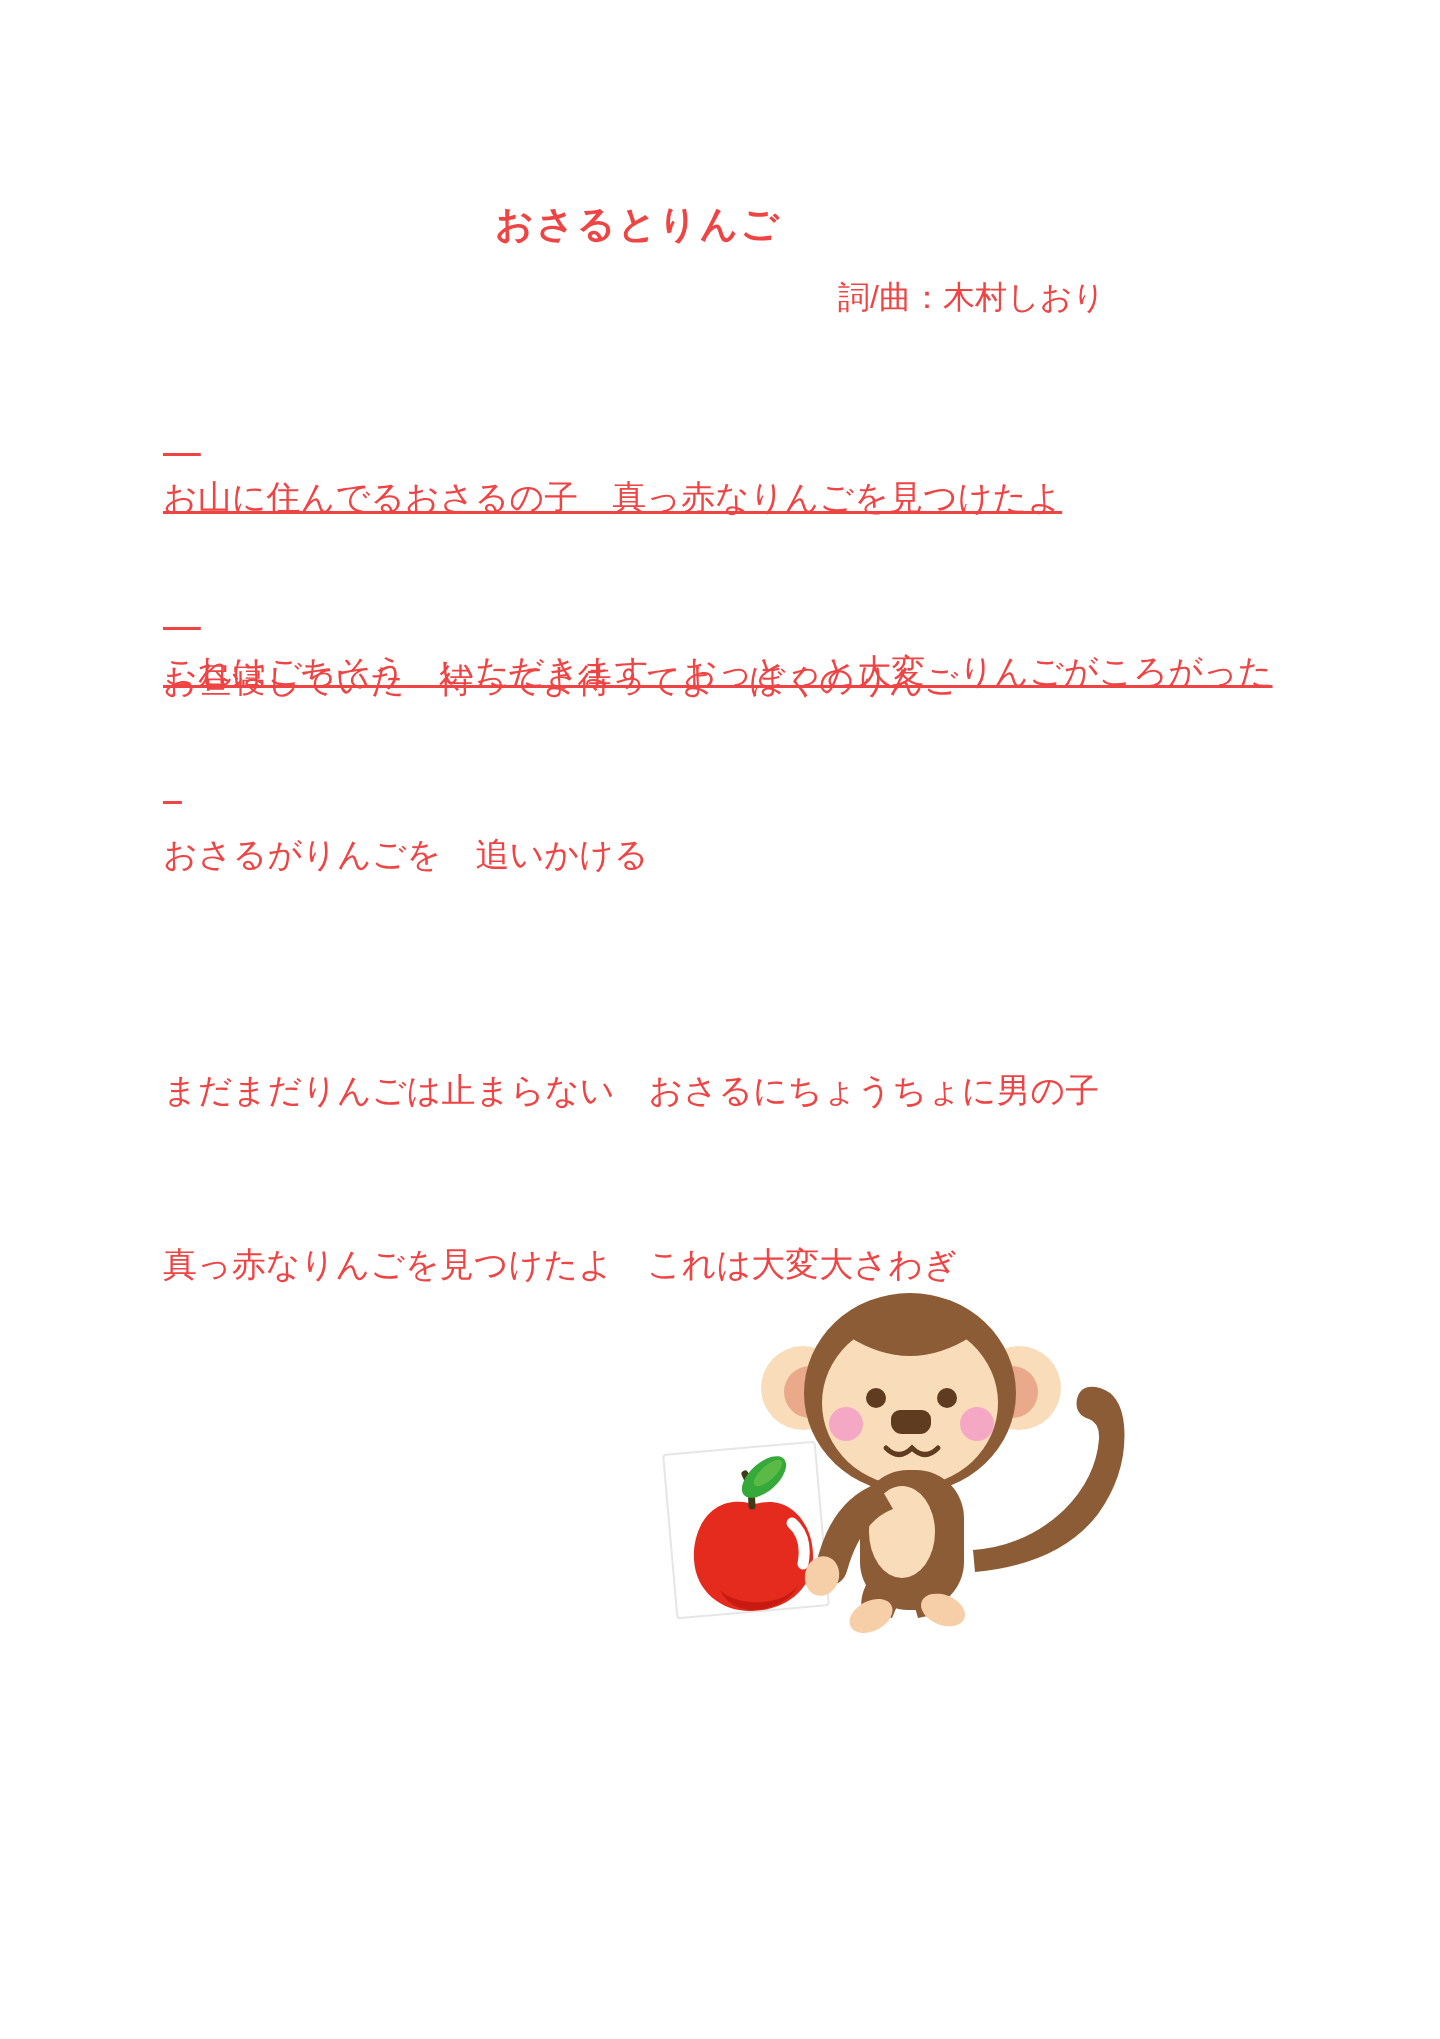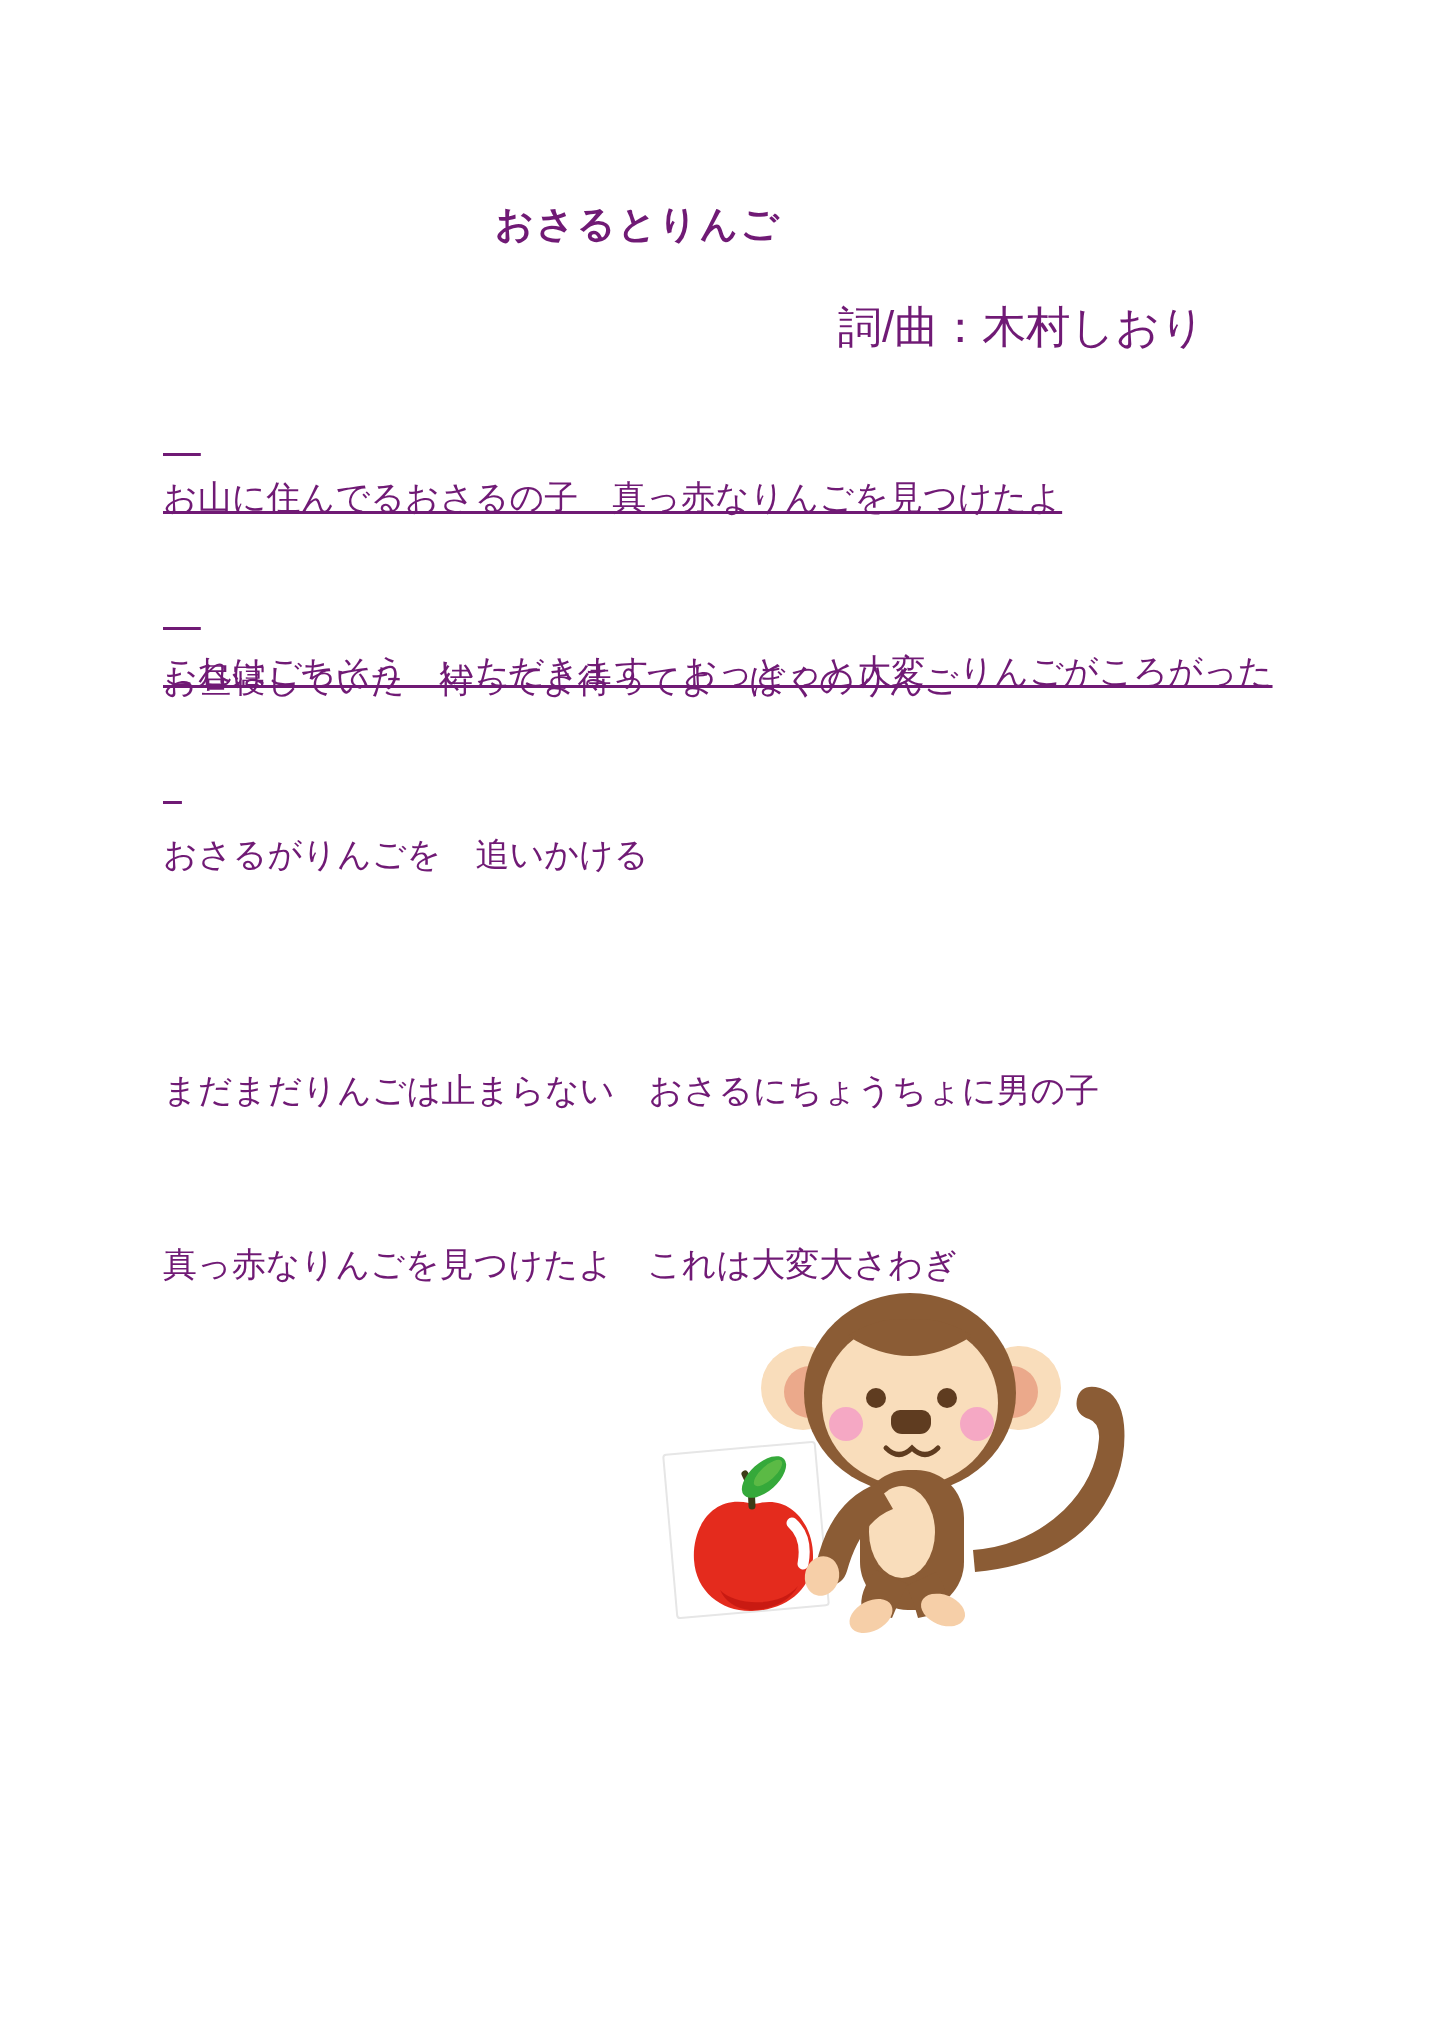"おさるとりんご" .page { color: #701a75 -> #ef4444 }
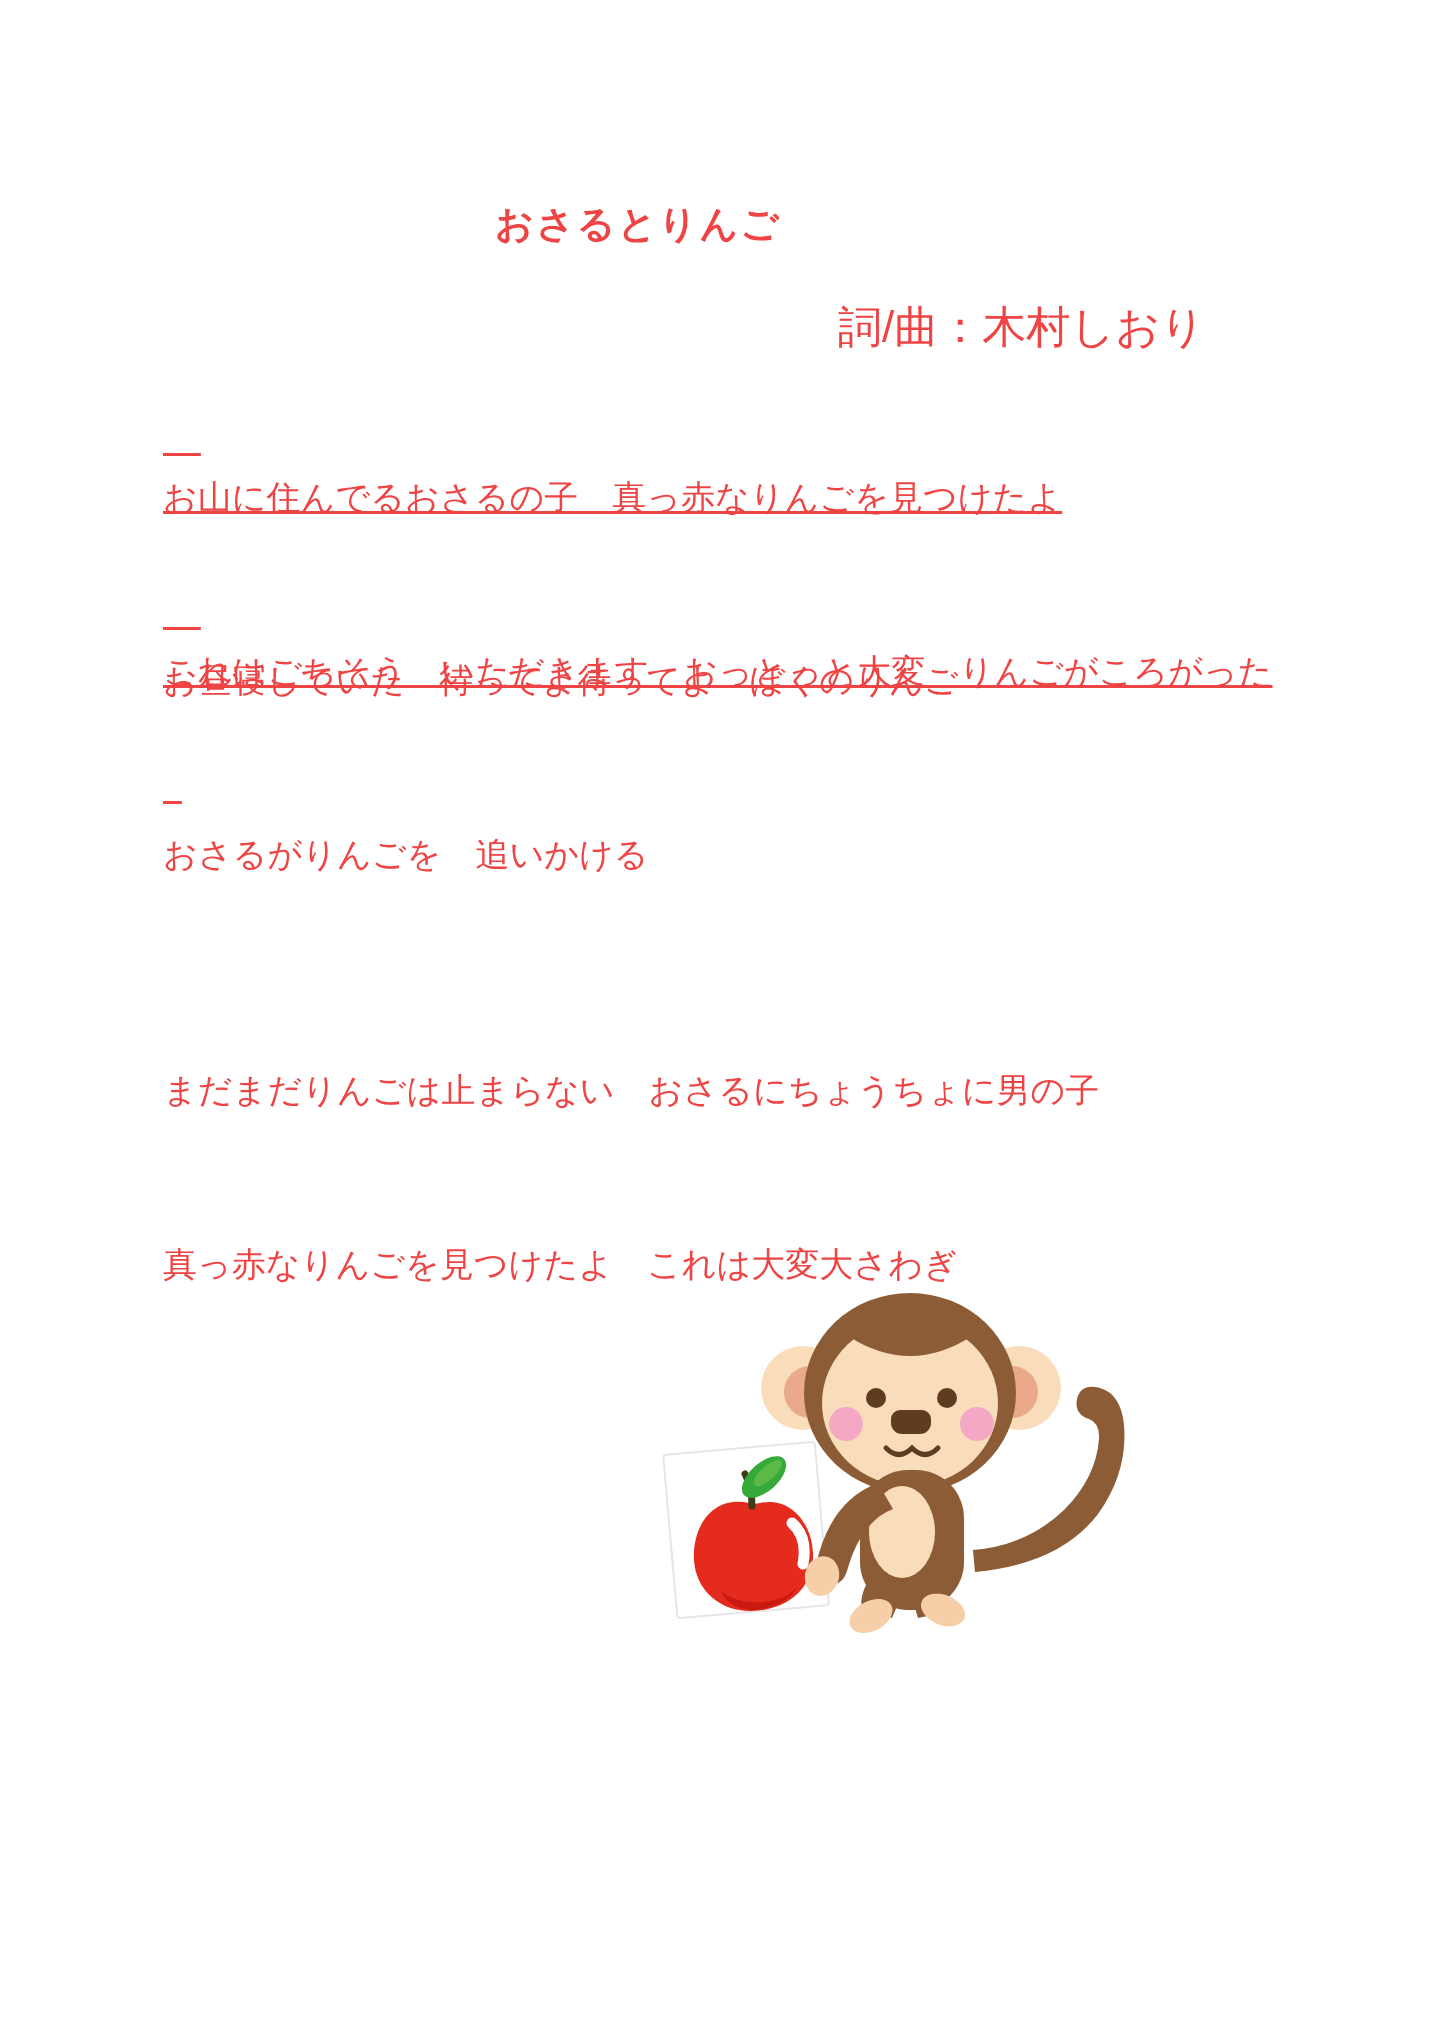"詞/曲：木村しおり" .doc-credit { font-size: 44px -> 32px; top: 298px -> 276px }
